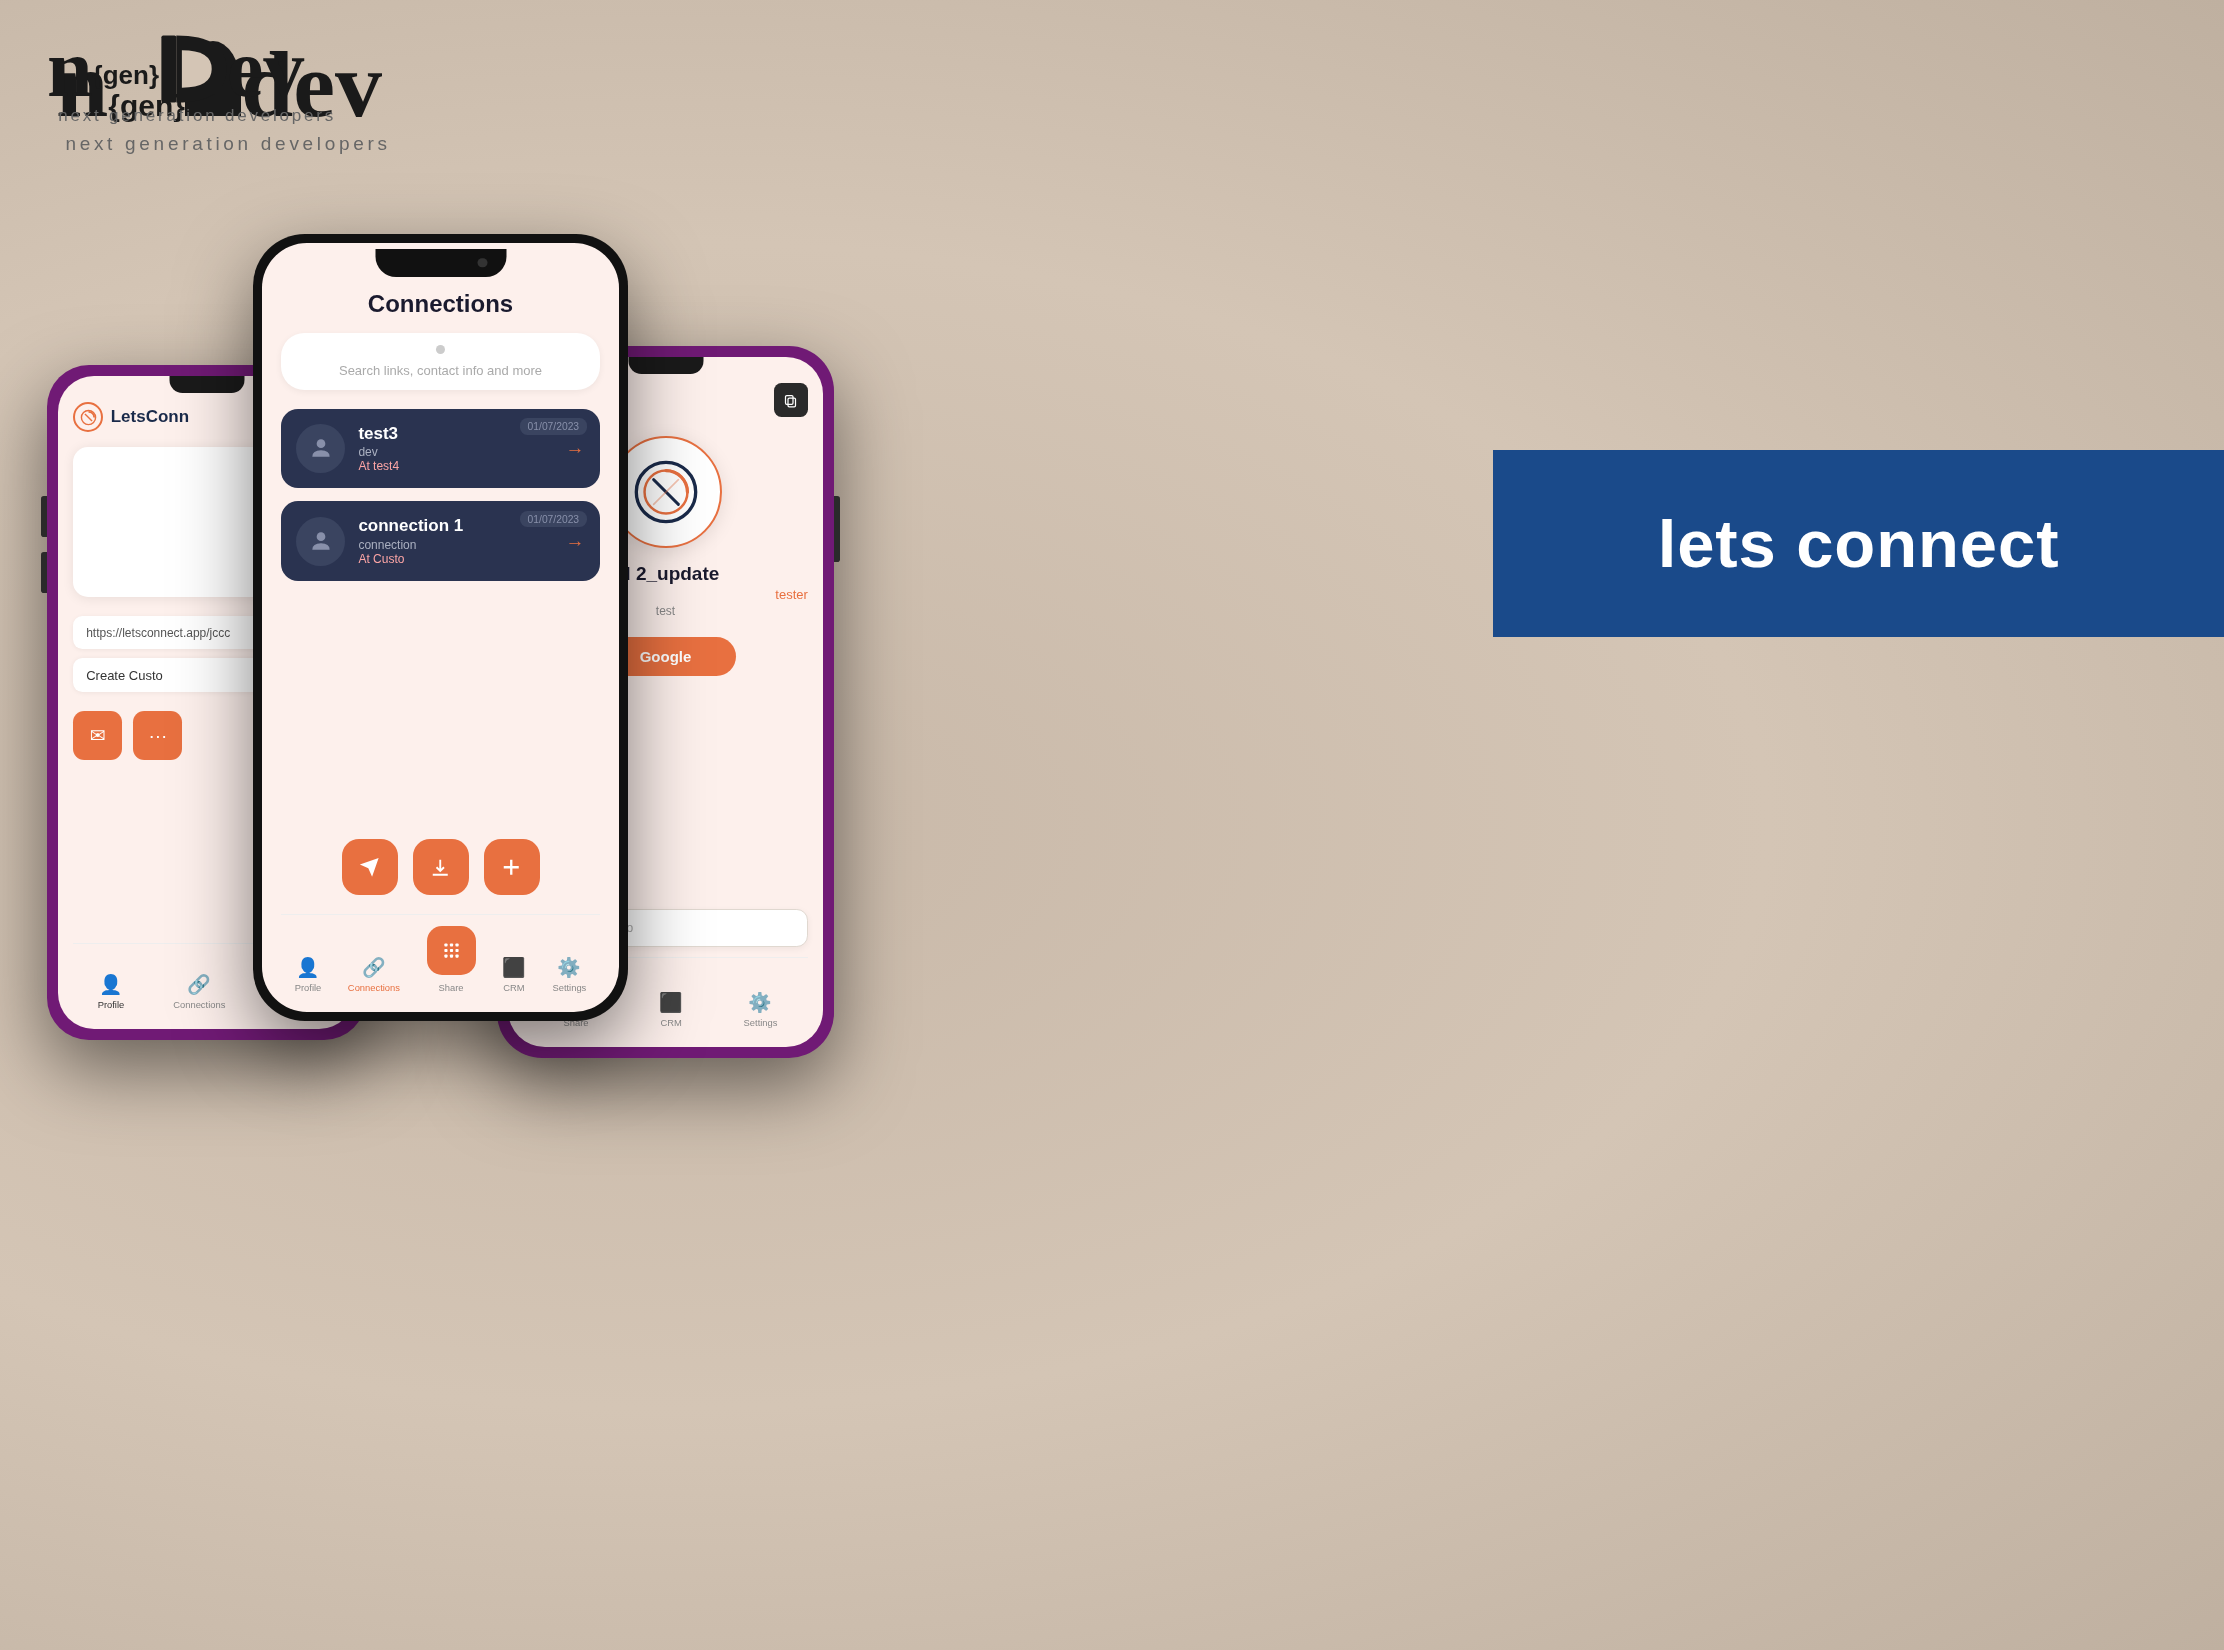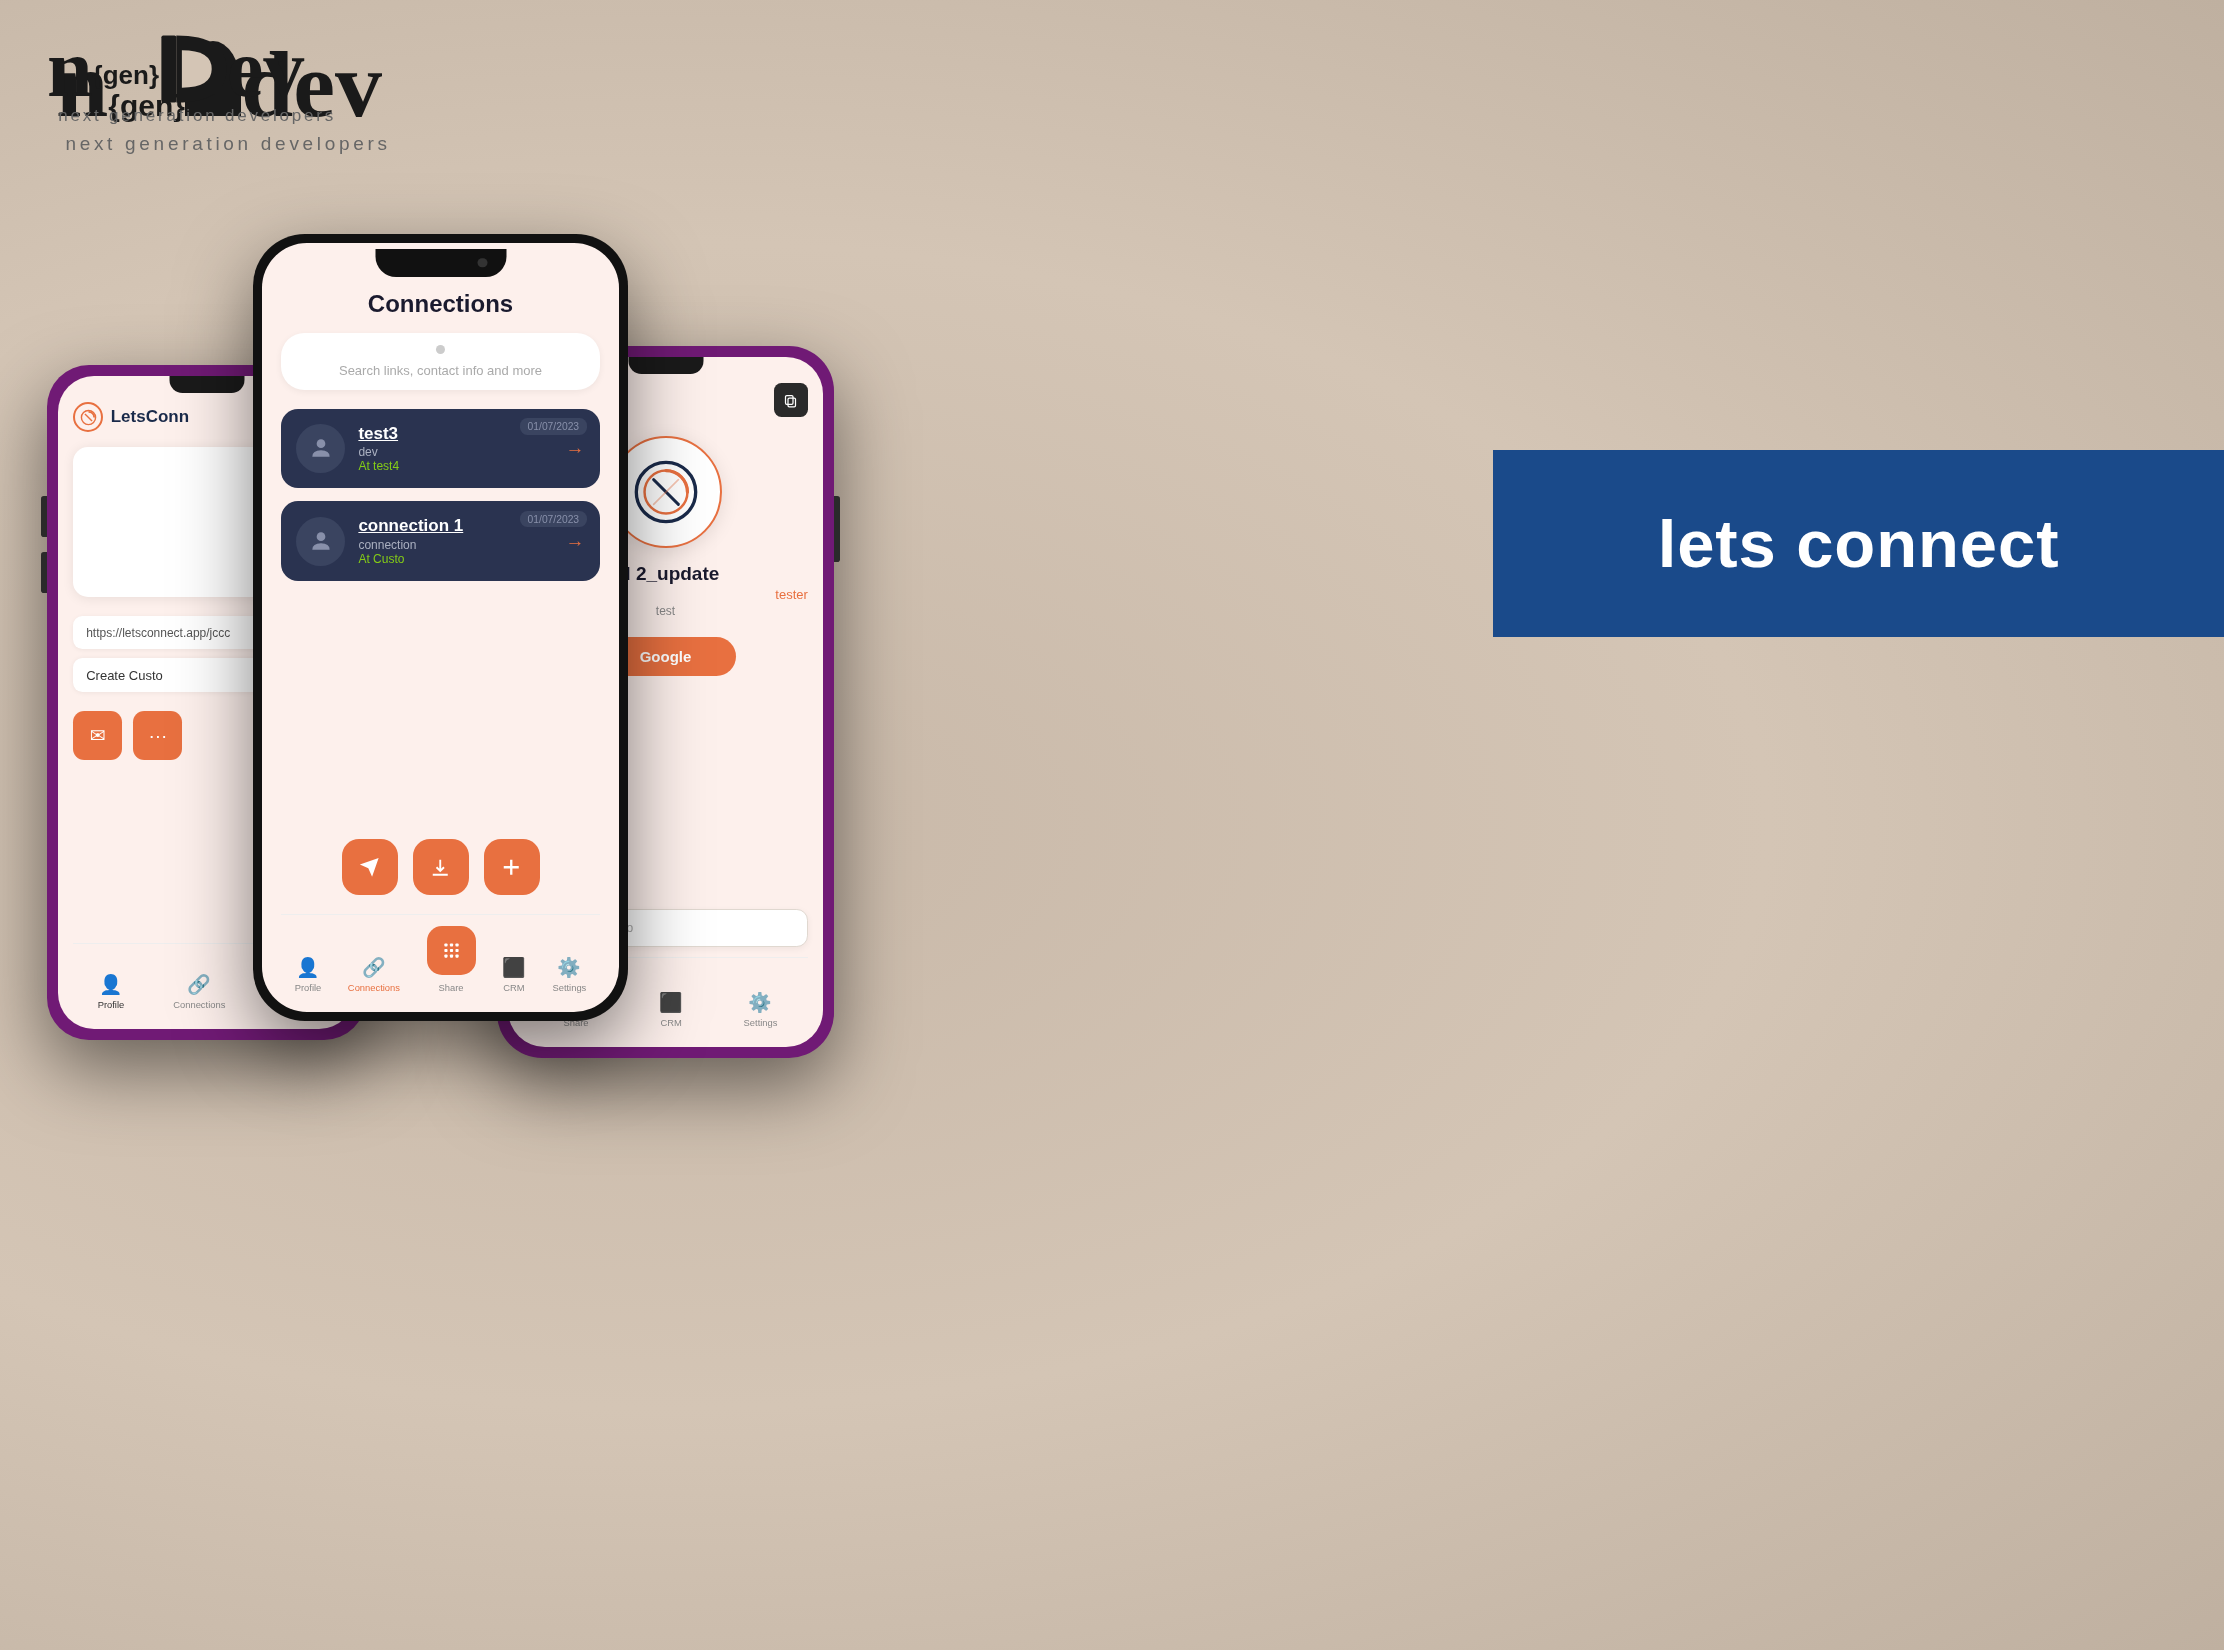"test3" .connection-name { text-decoration: underline -> none }
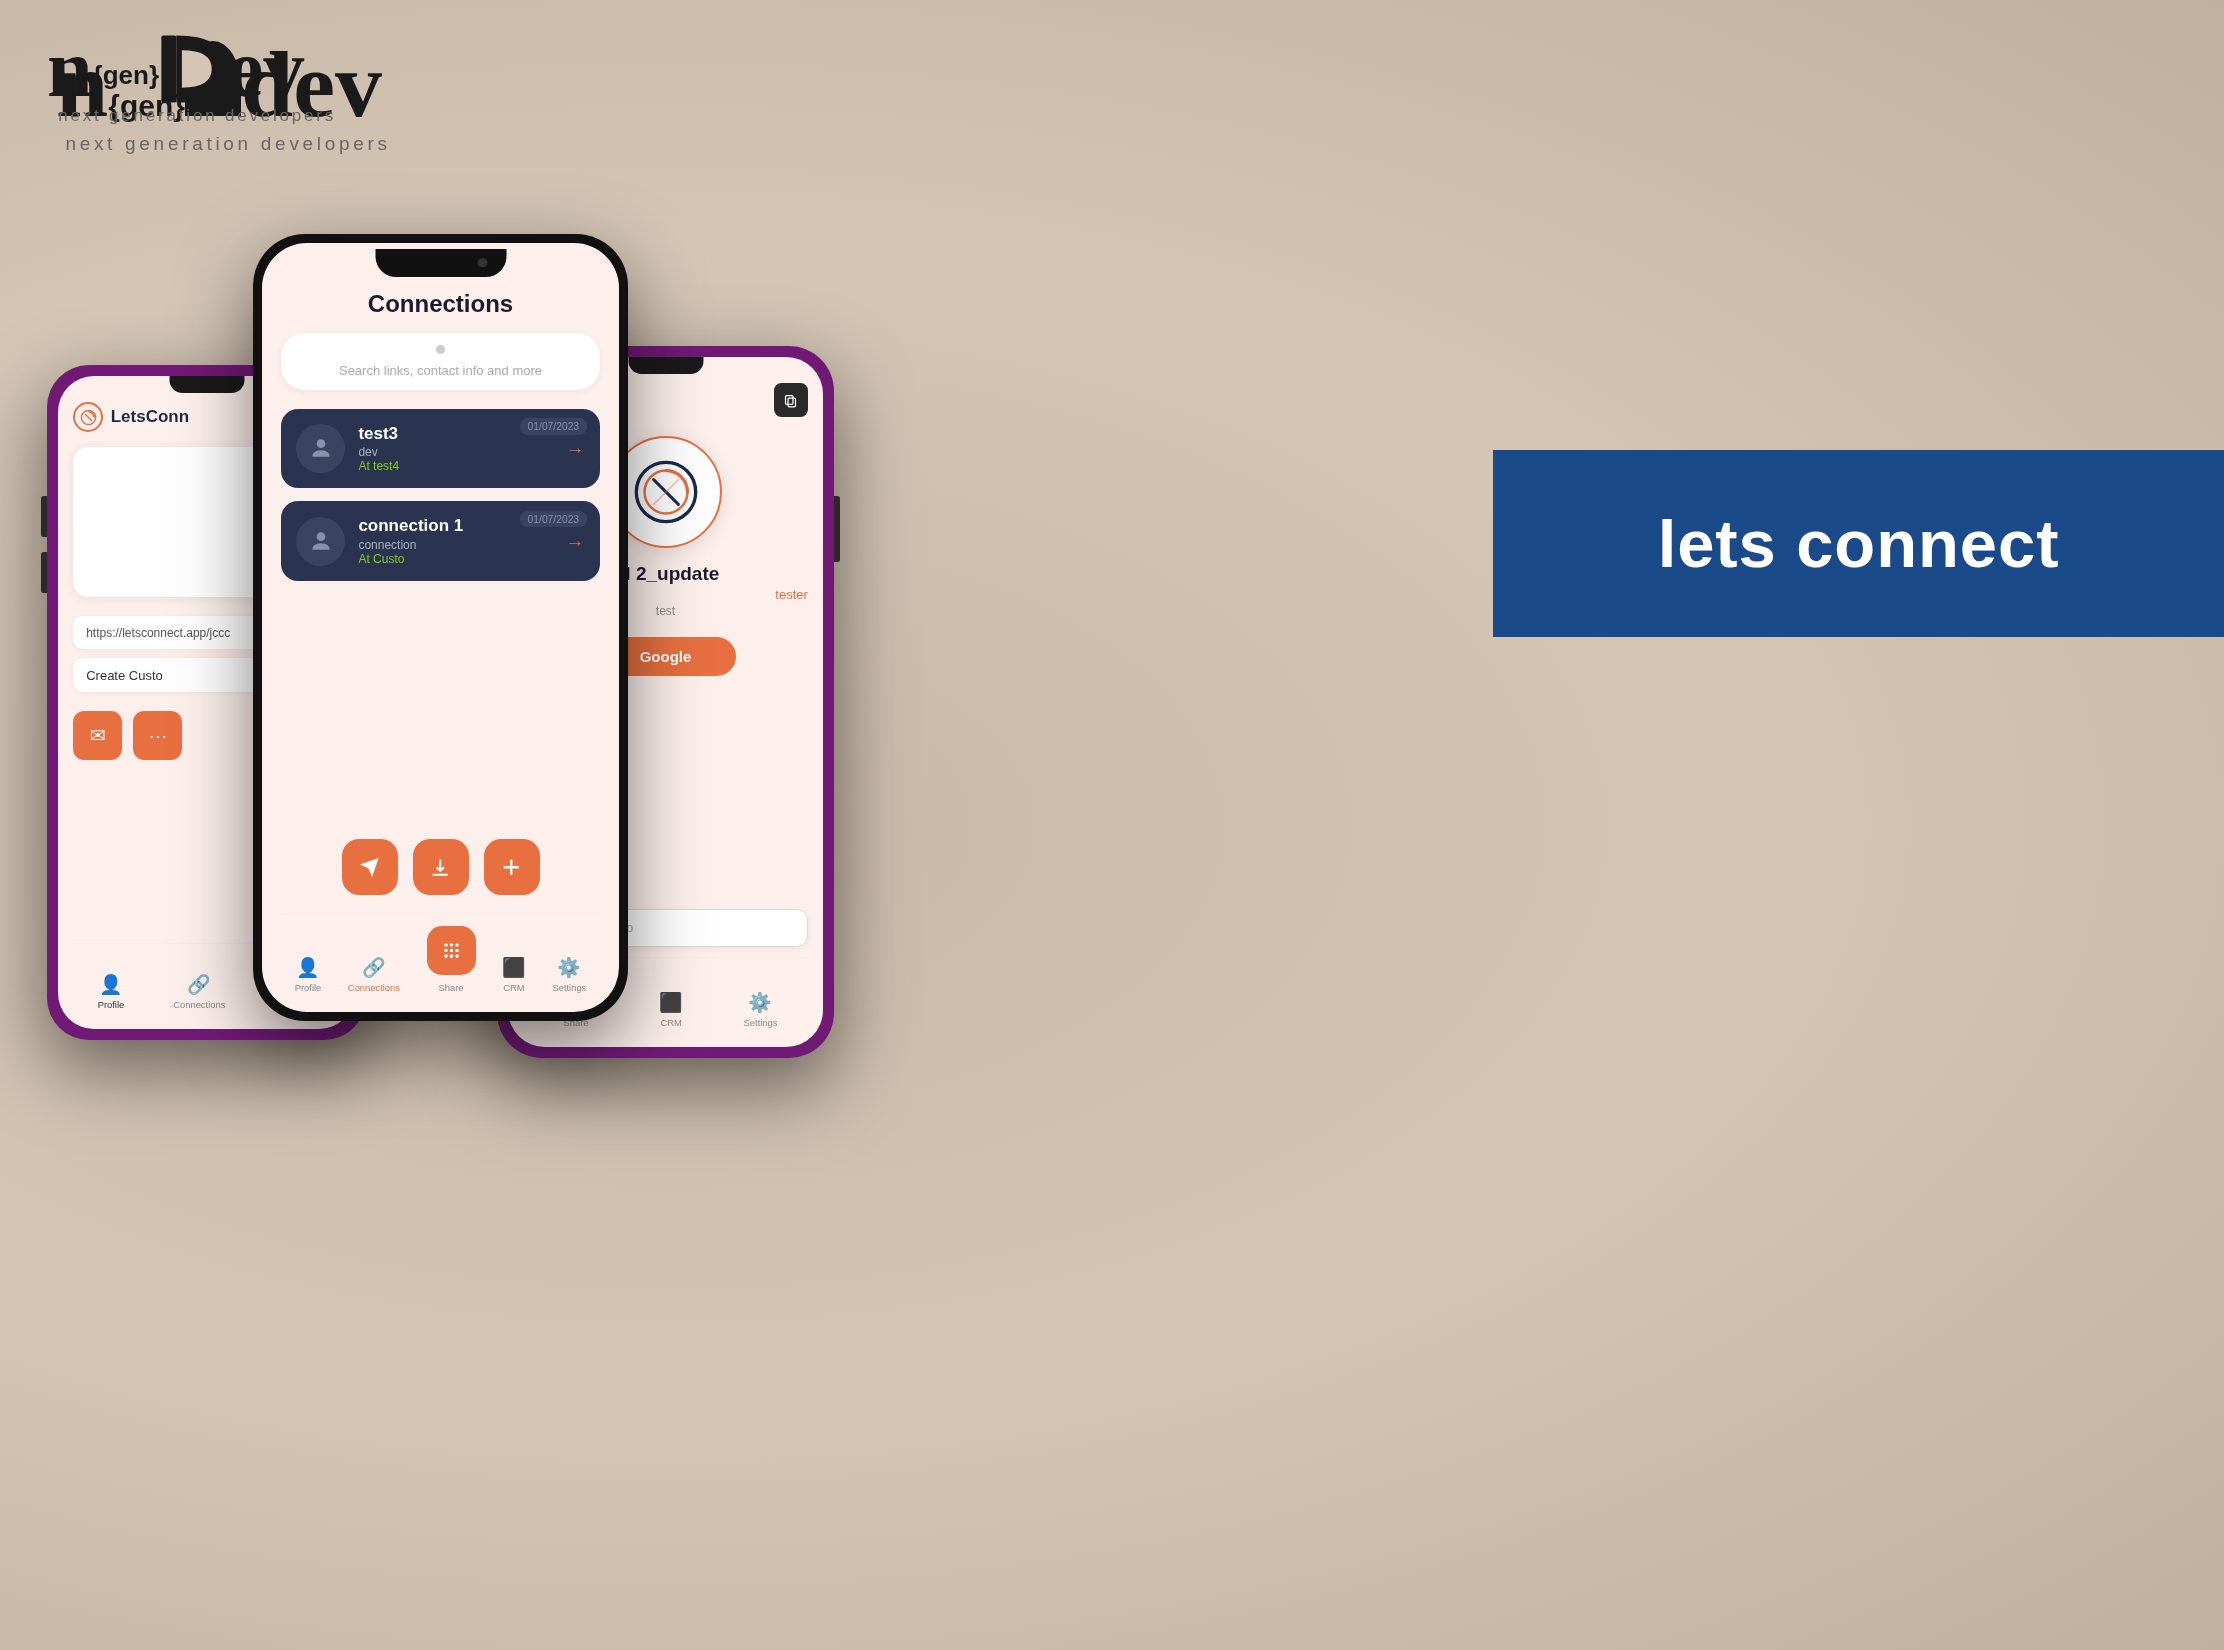"At test4" .connection-location { color: #84cc16 -> #fca5a5 }
